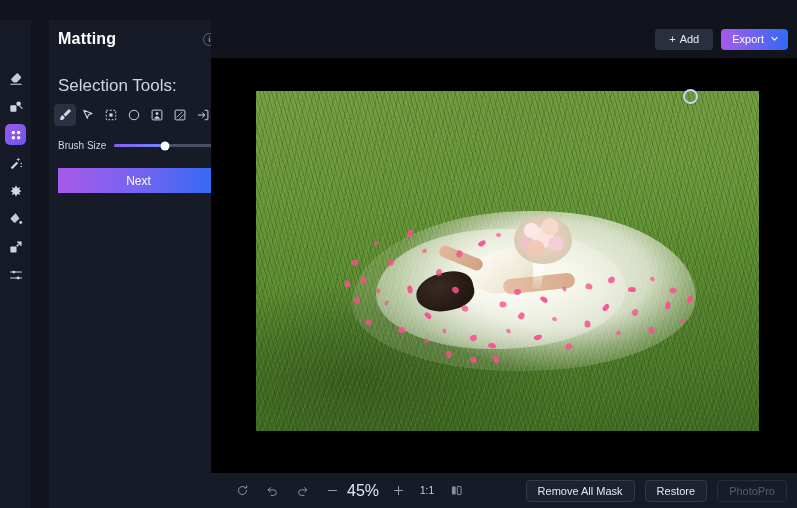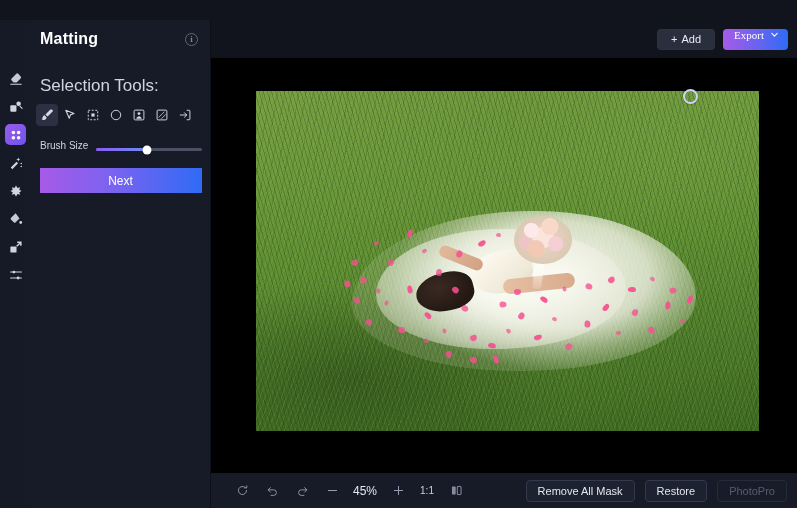"Matting" .panel { left: 31px -> 49px }
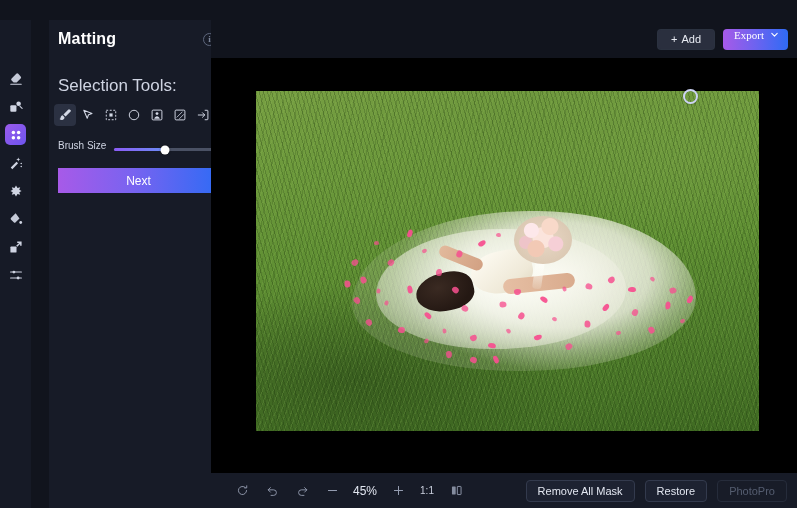"Export" .export-btn { align-items: flex-start -> center; font-family: Liberation Serif, serif -> Liberation Sans, sans-serif }
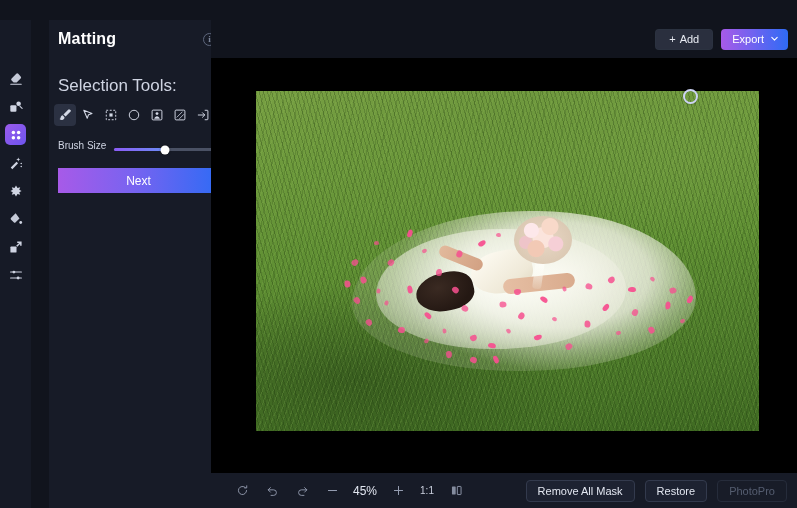"Brush Size" .slider-row { align-items: flex-end -> center }
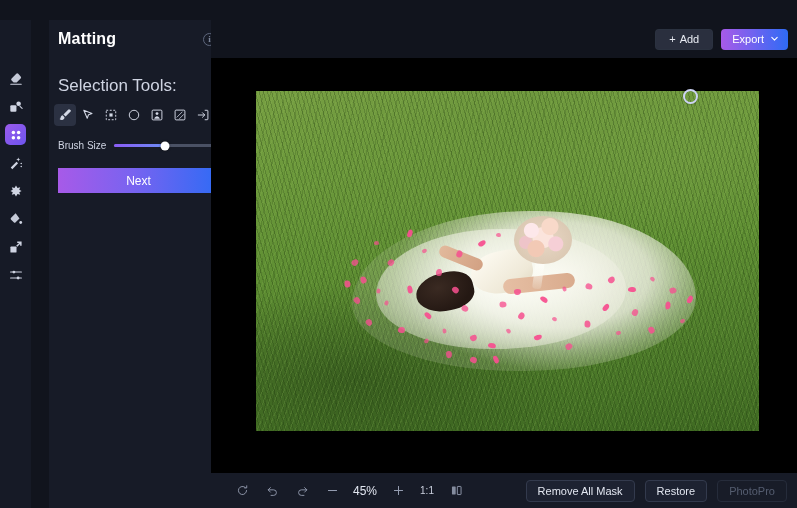"45%" .zoom-val { font-size: 12px -> 16px; text-align: center -> left }
